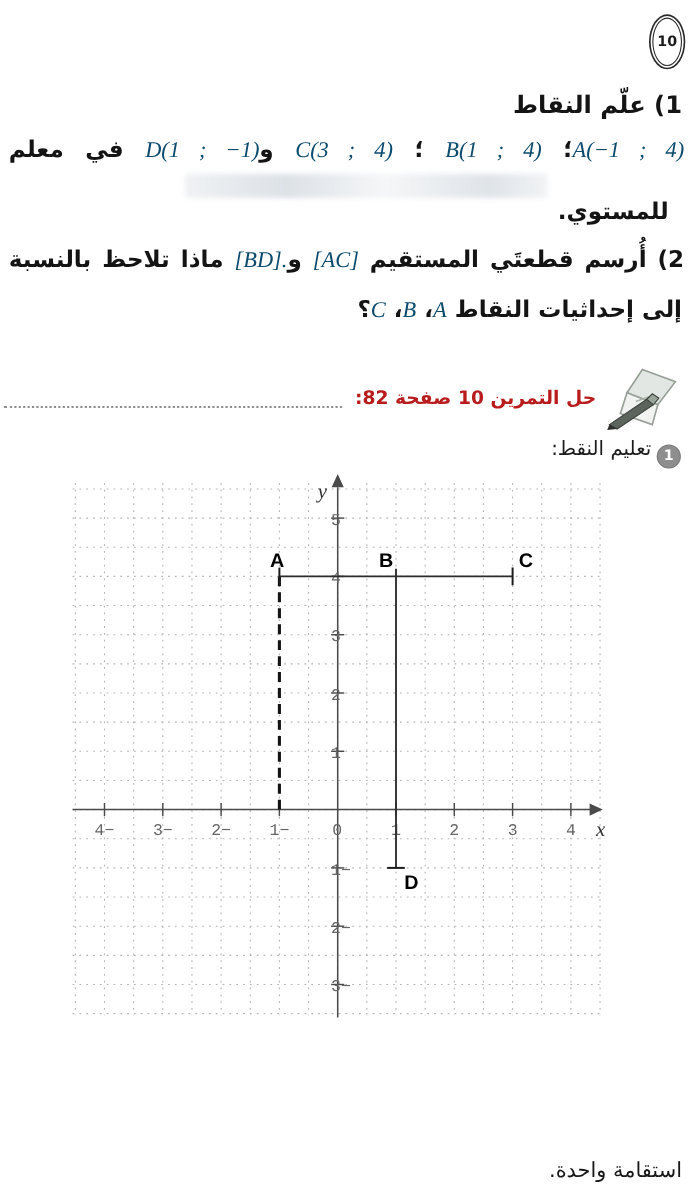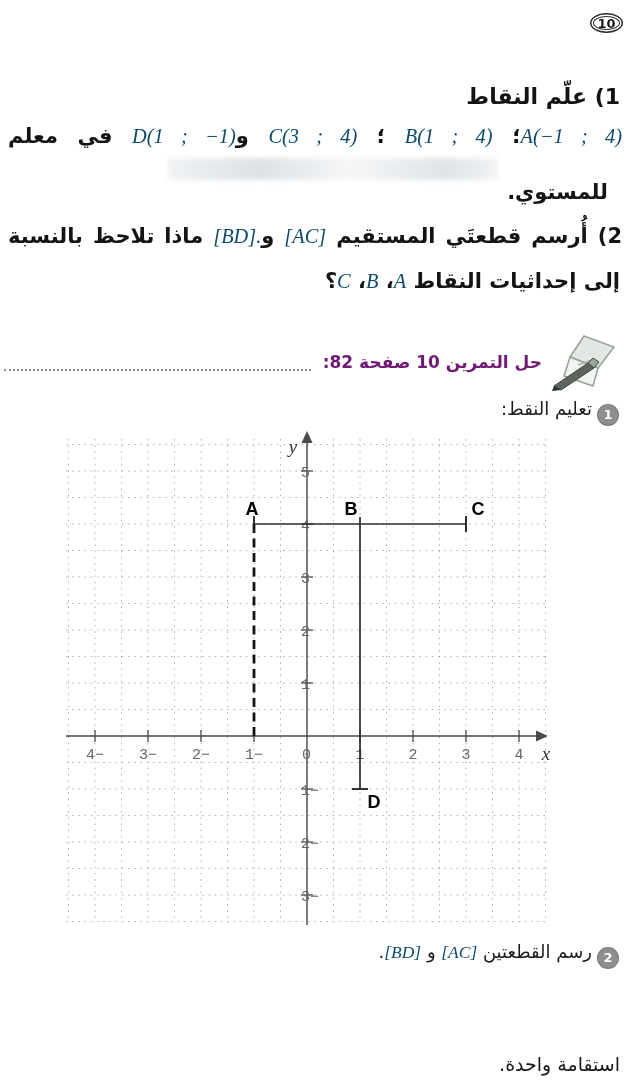"10" .badge10 { height: 14px -> 44px }
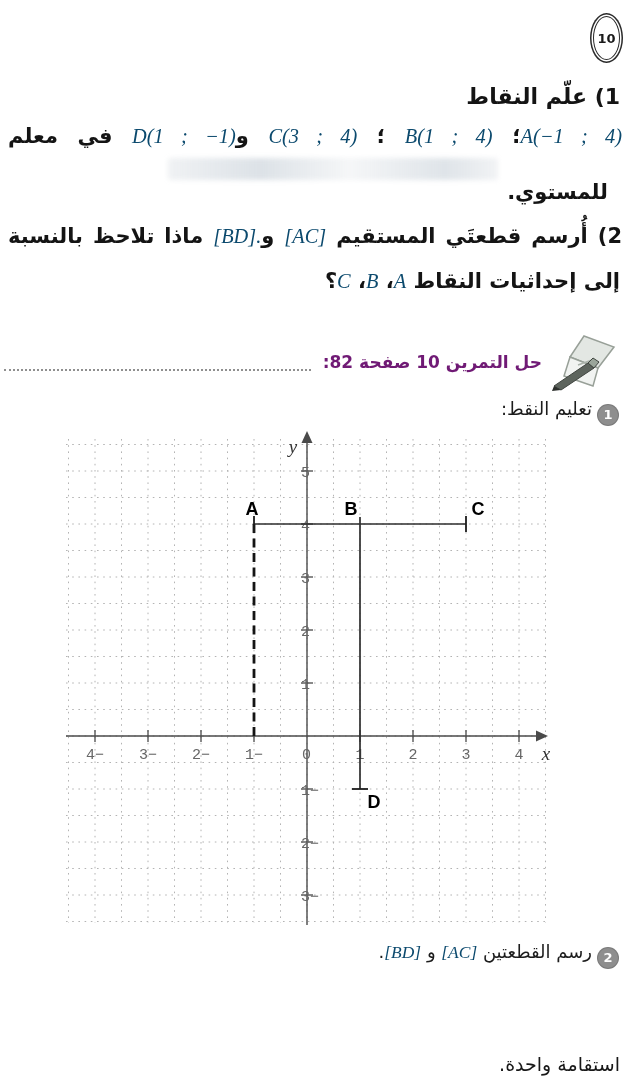"حل التمرين 10 صفحة 82:" .solhdr { color: #701a75 -> #b91c1c }
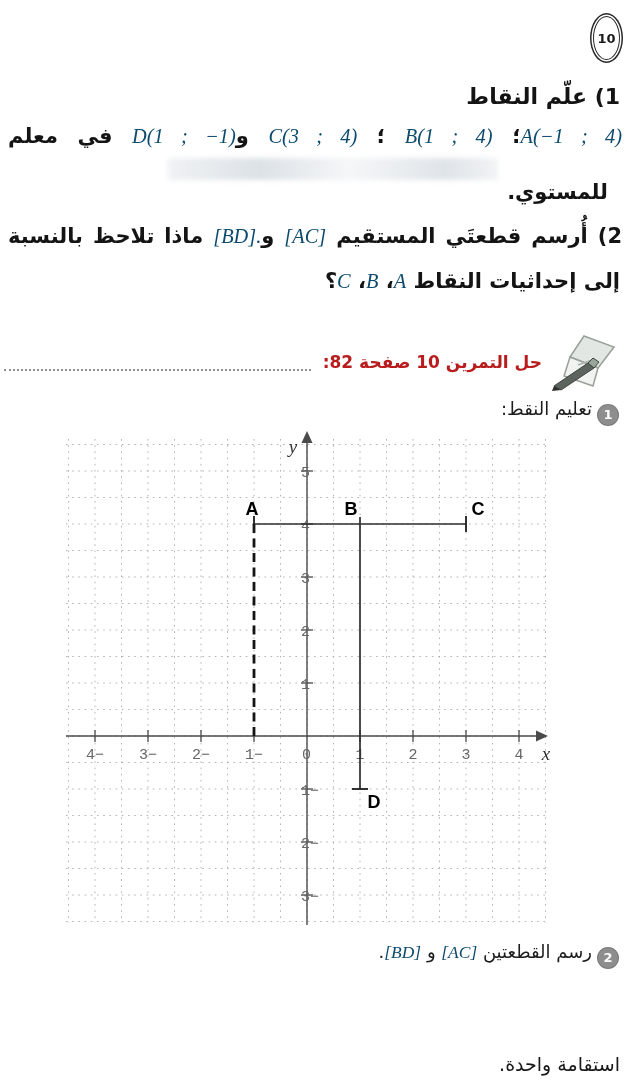"2رسم القطعتين [AC] و [BD]." p.abs { html: <p><span>2</span><span>رسم القطعتين</span> <span>[AC]</span> <span>و</span> <span>[BD]</span><span>.</span></p> -> none }
